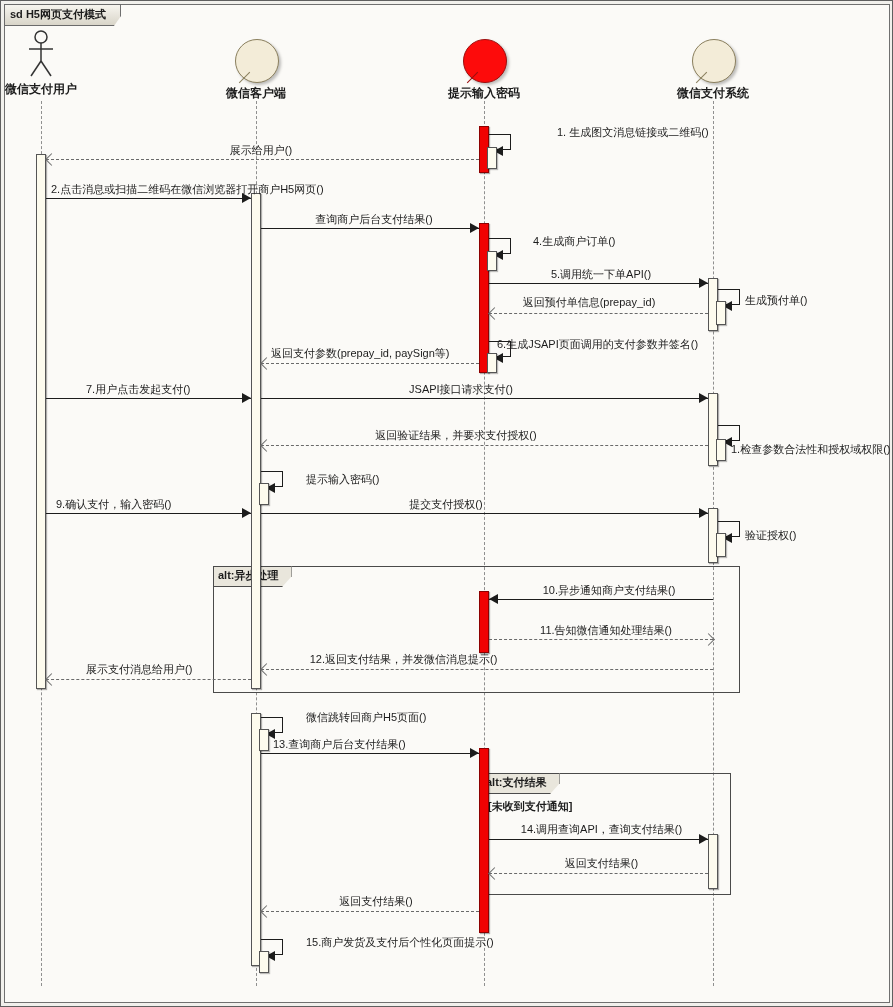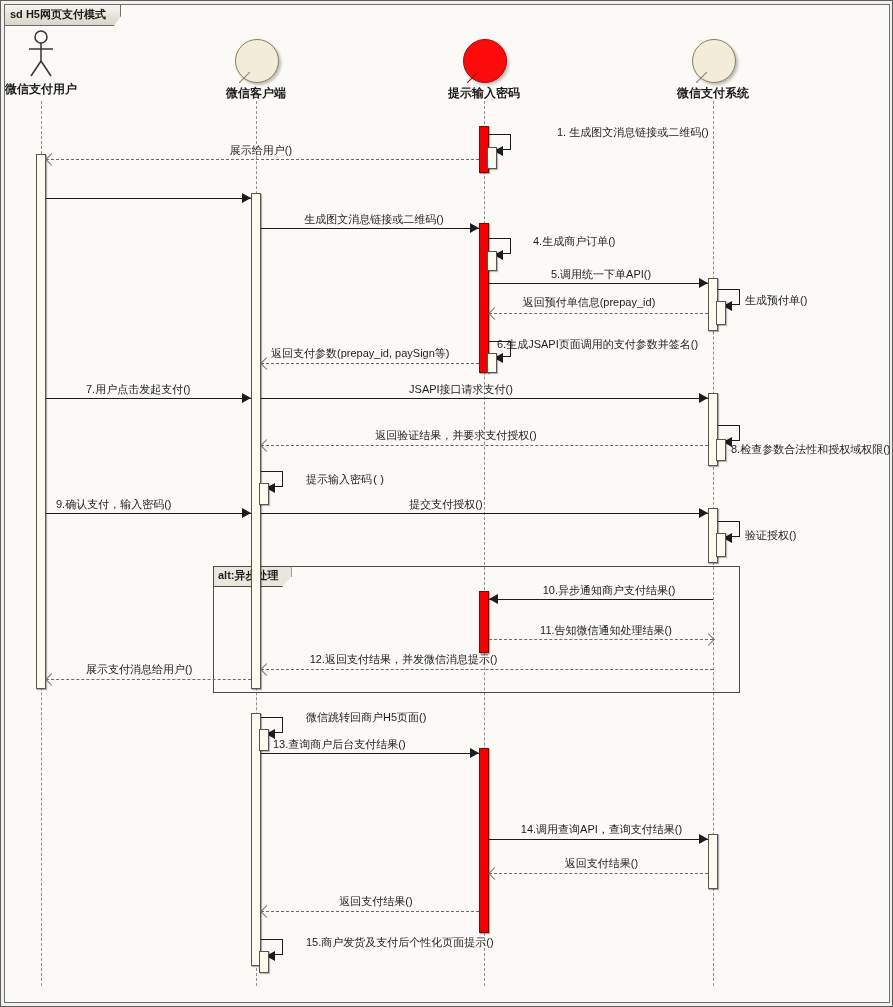"2.点击消息或扫描二维码在微信浏览器打开商户H5网页()" div.lbl { html: none -> <div>2.点击消息或扫描二维码在微信浏览器打开商户H5网页()</div> }
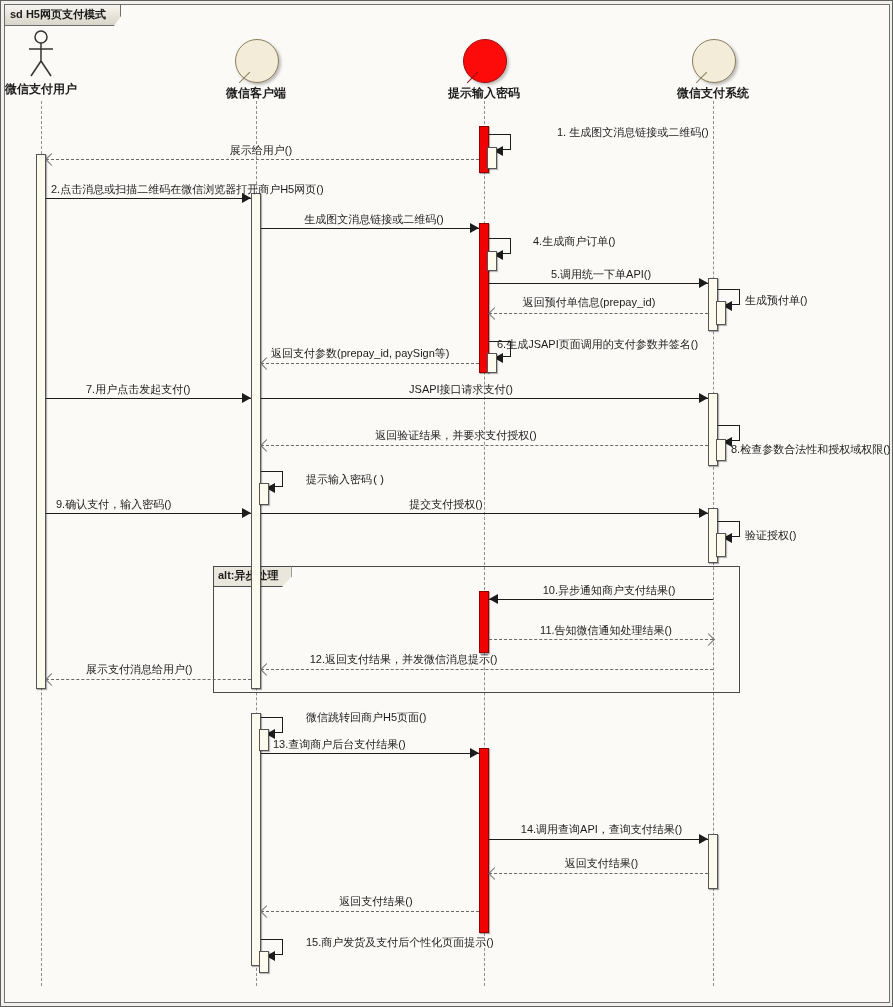"生成图文消息链接或二维码()" div.lbl { text: 生成图文消息链接或二维码 -> 查询商户后台支付结果 }
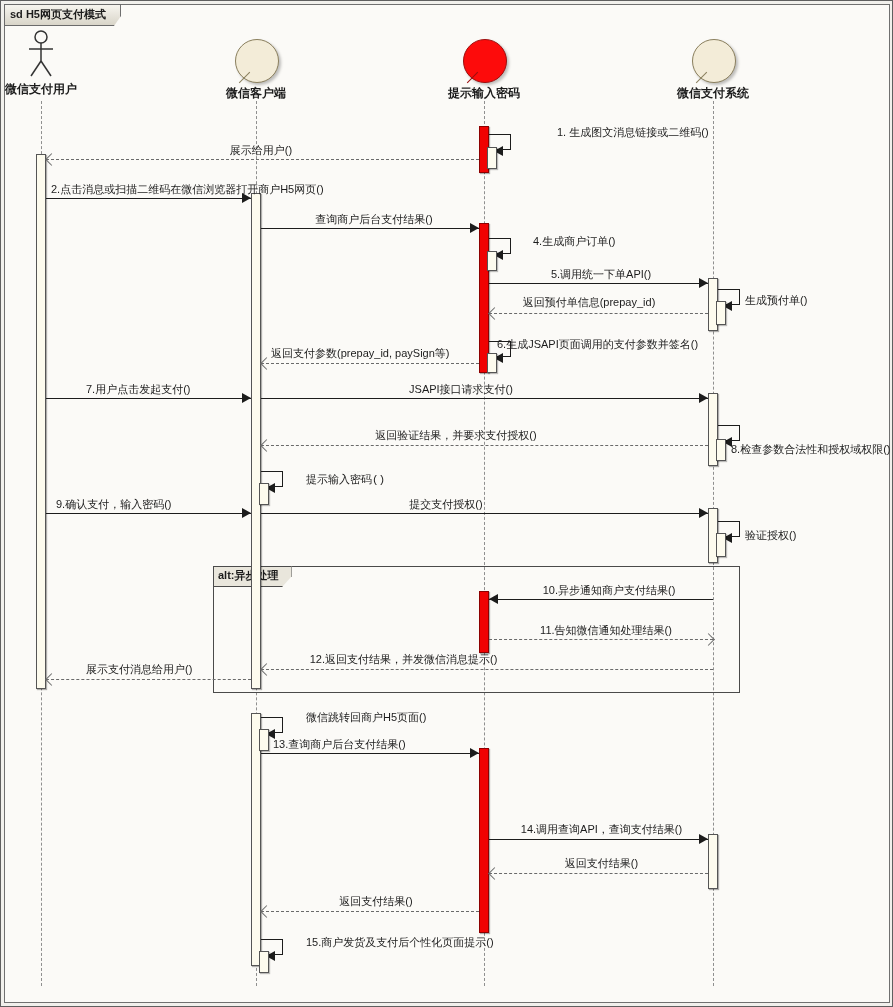"8.检查参数合法性和授权域权限()" div.lbl { text: 8 -> 1 }
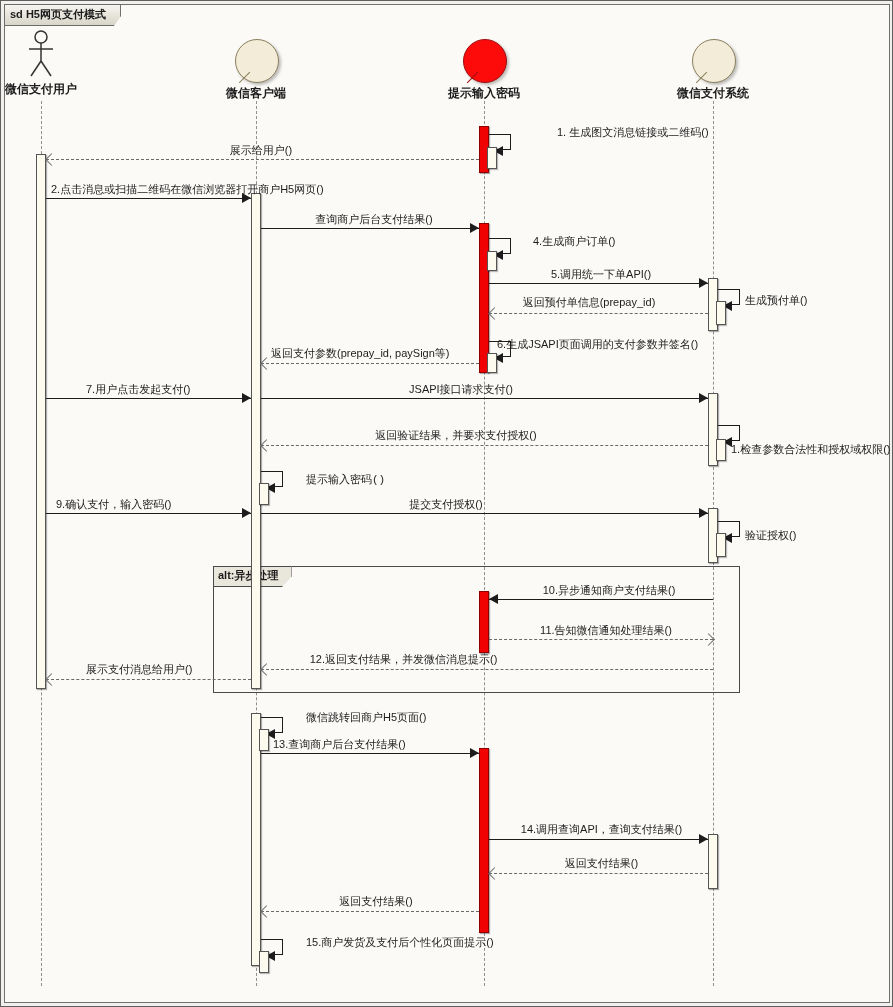"提示输入密码()" div.lbl { font-family: Liberation Mono, monospace -> none }
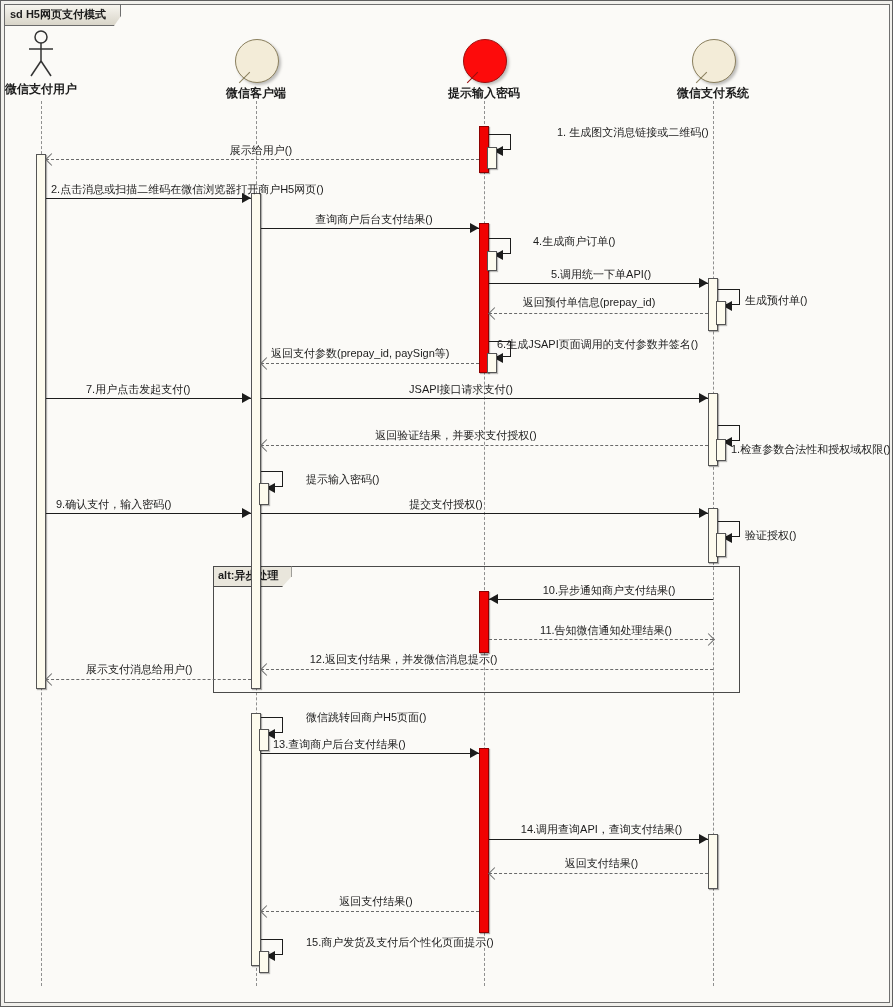"alt:支付结果" div.frag { html: none -> <div> <div>alt:支付结果</div> <div>[未收到支付通知]</div> </div> }
